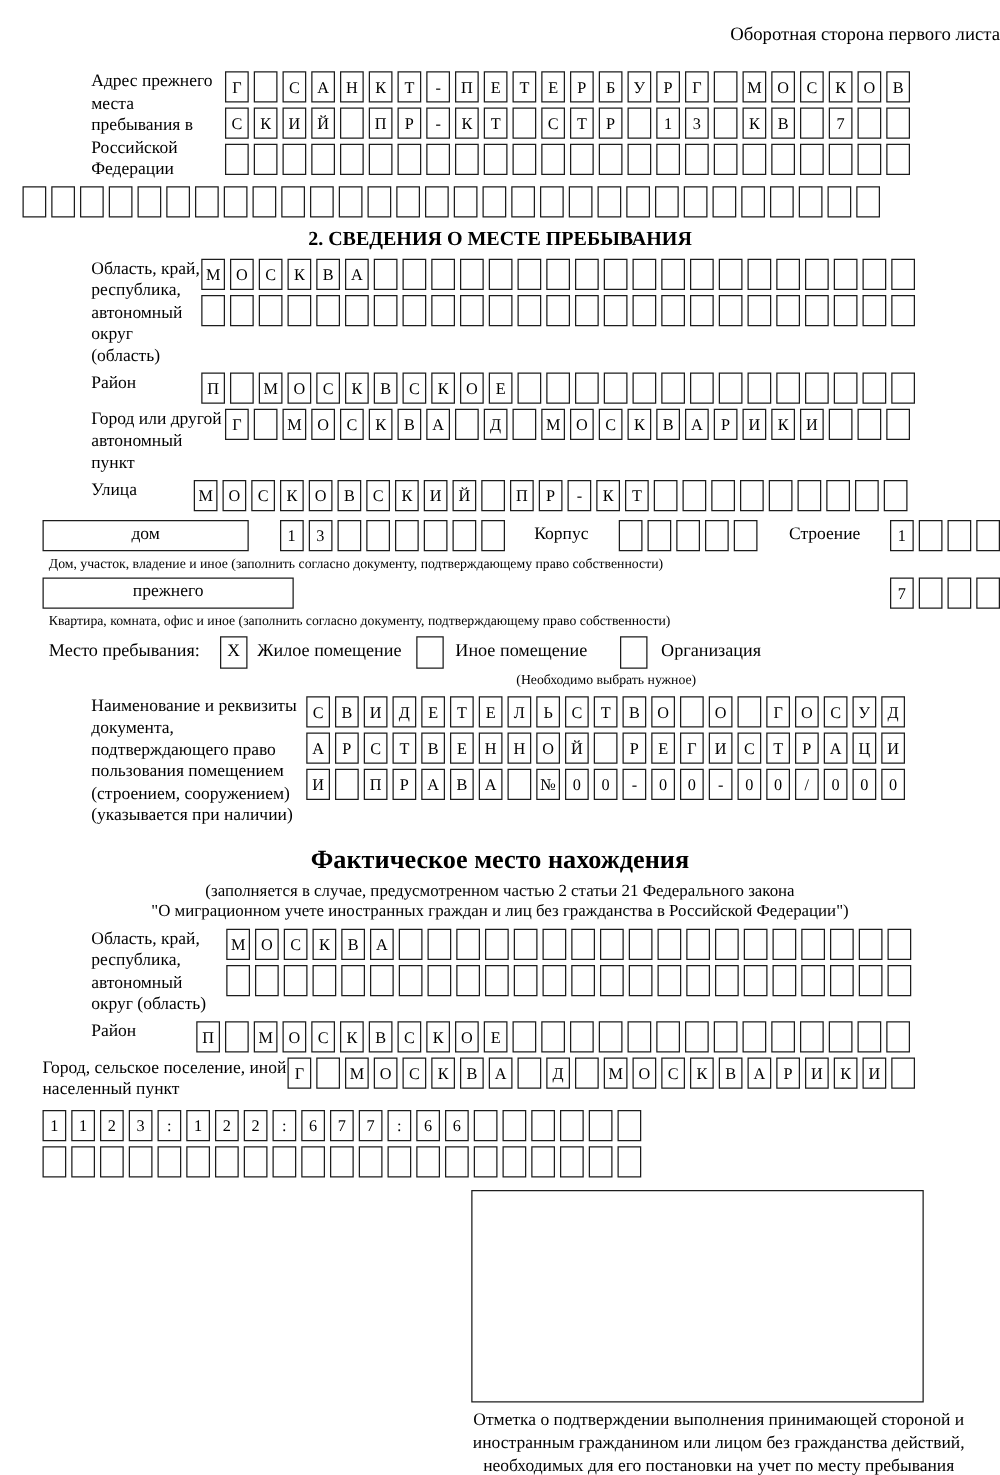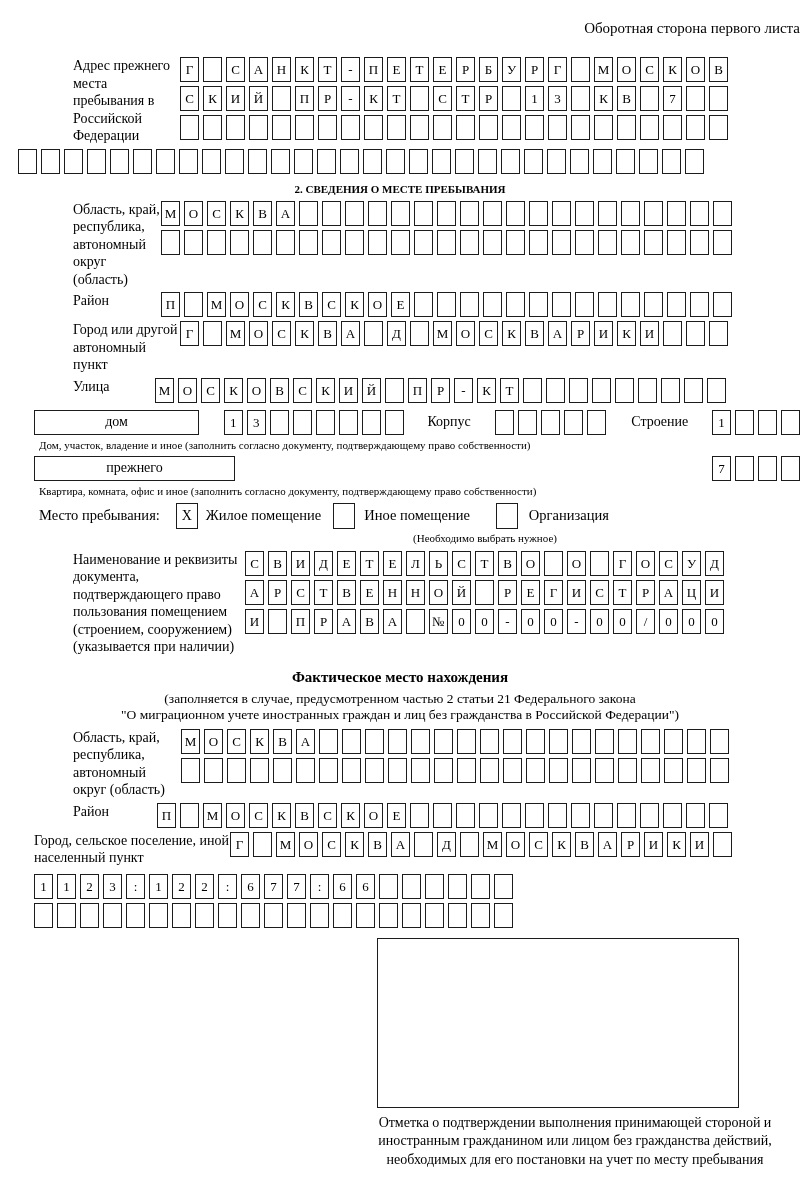"2. СВЕДЕНИЯ О МЕСТЕ ПРЕБЫВАНИЯ" .title { font-size: 11px -> 16px }
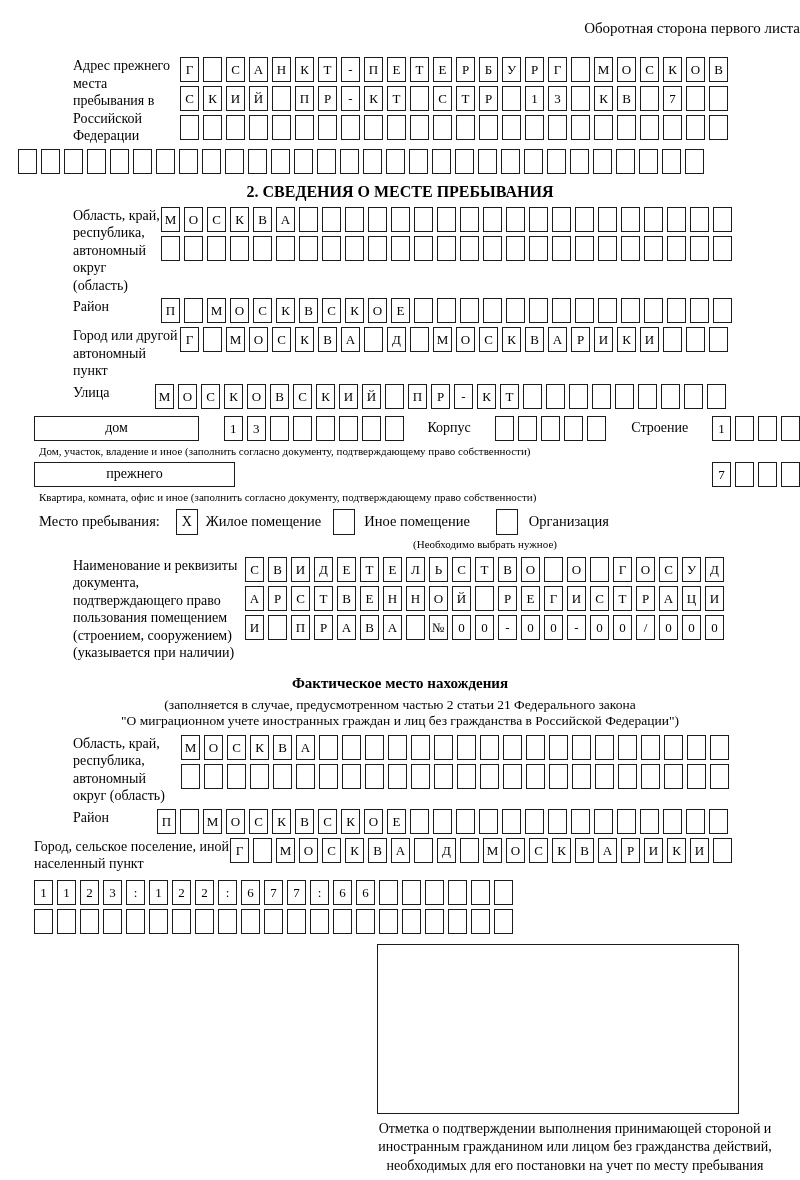"Фактическое место нахождения" div.title { font-size: 15px -> 21px }
